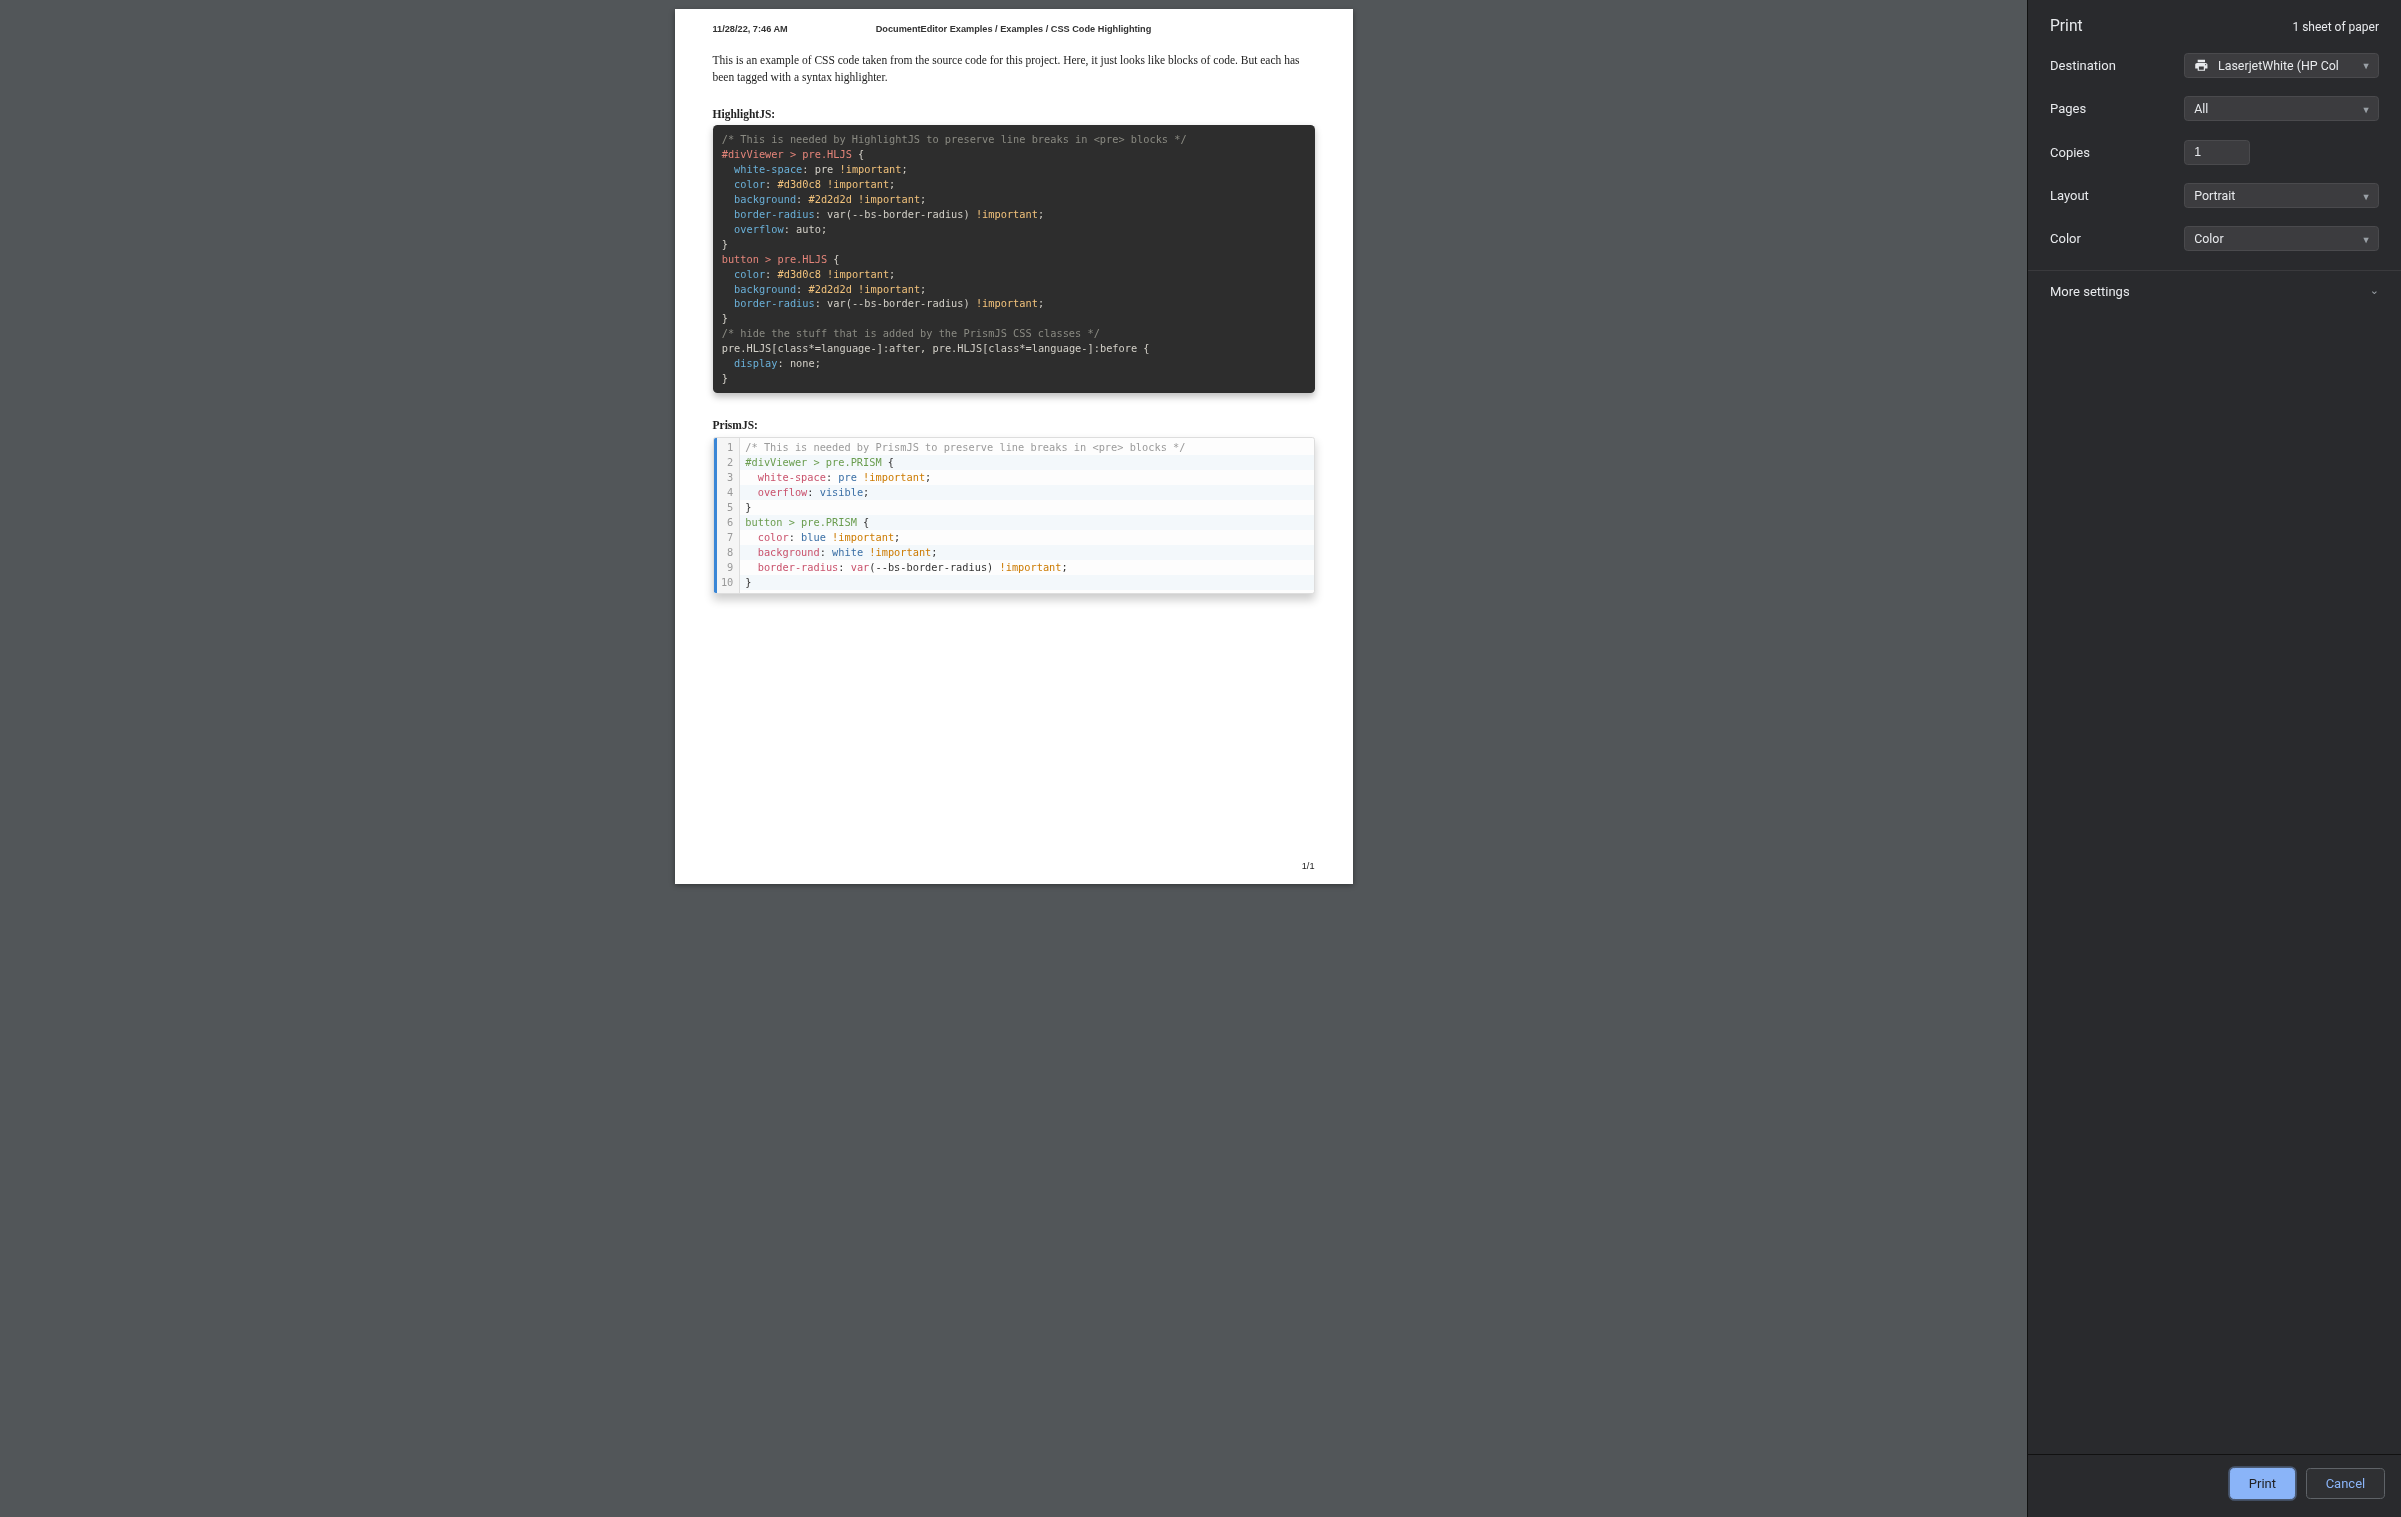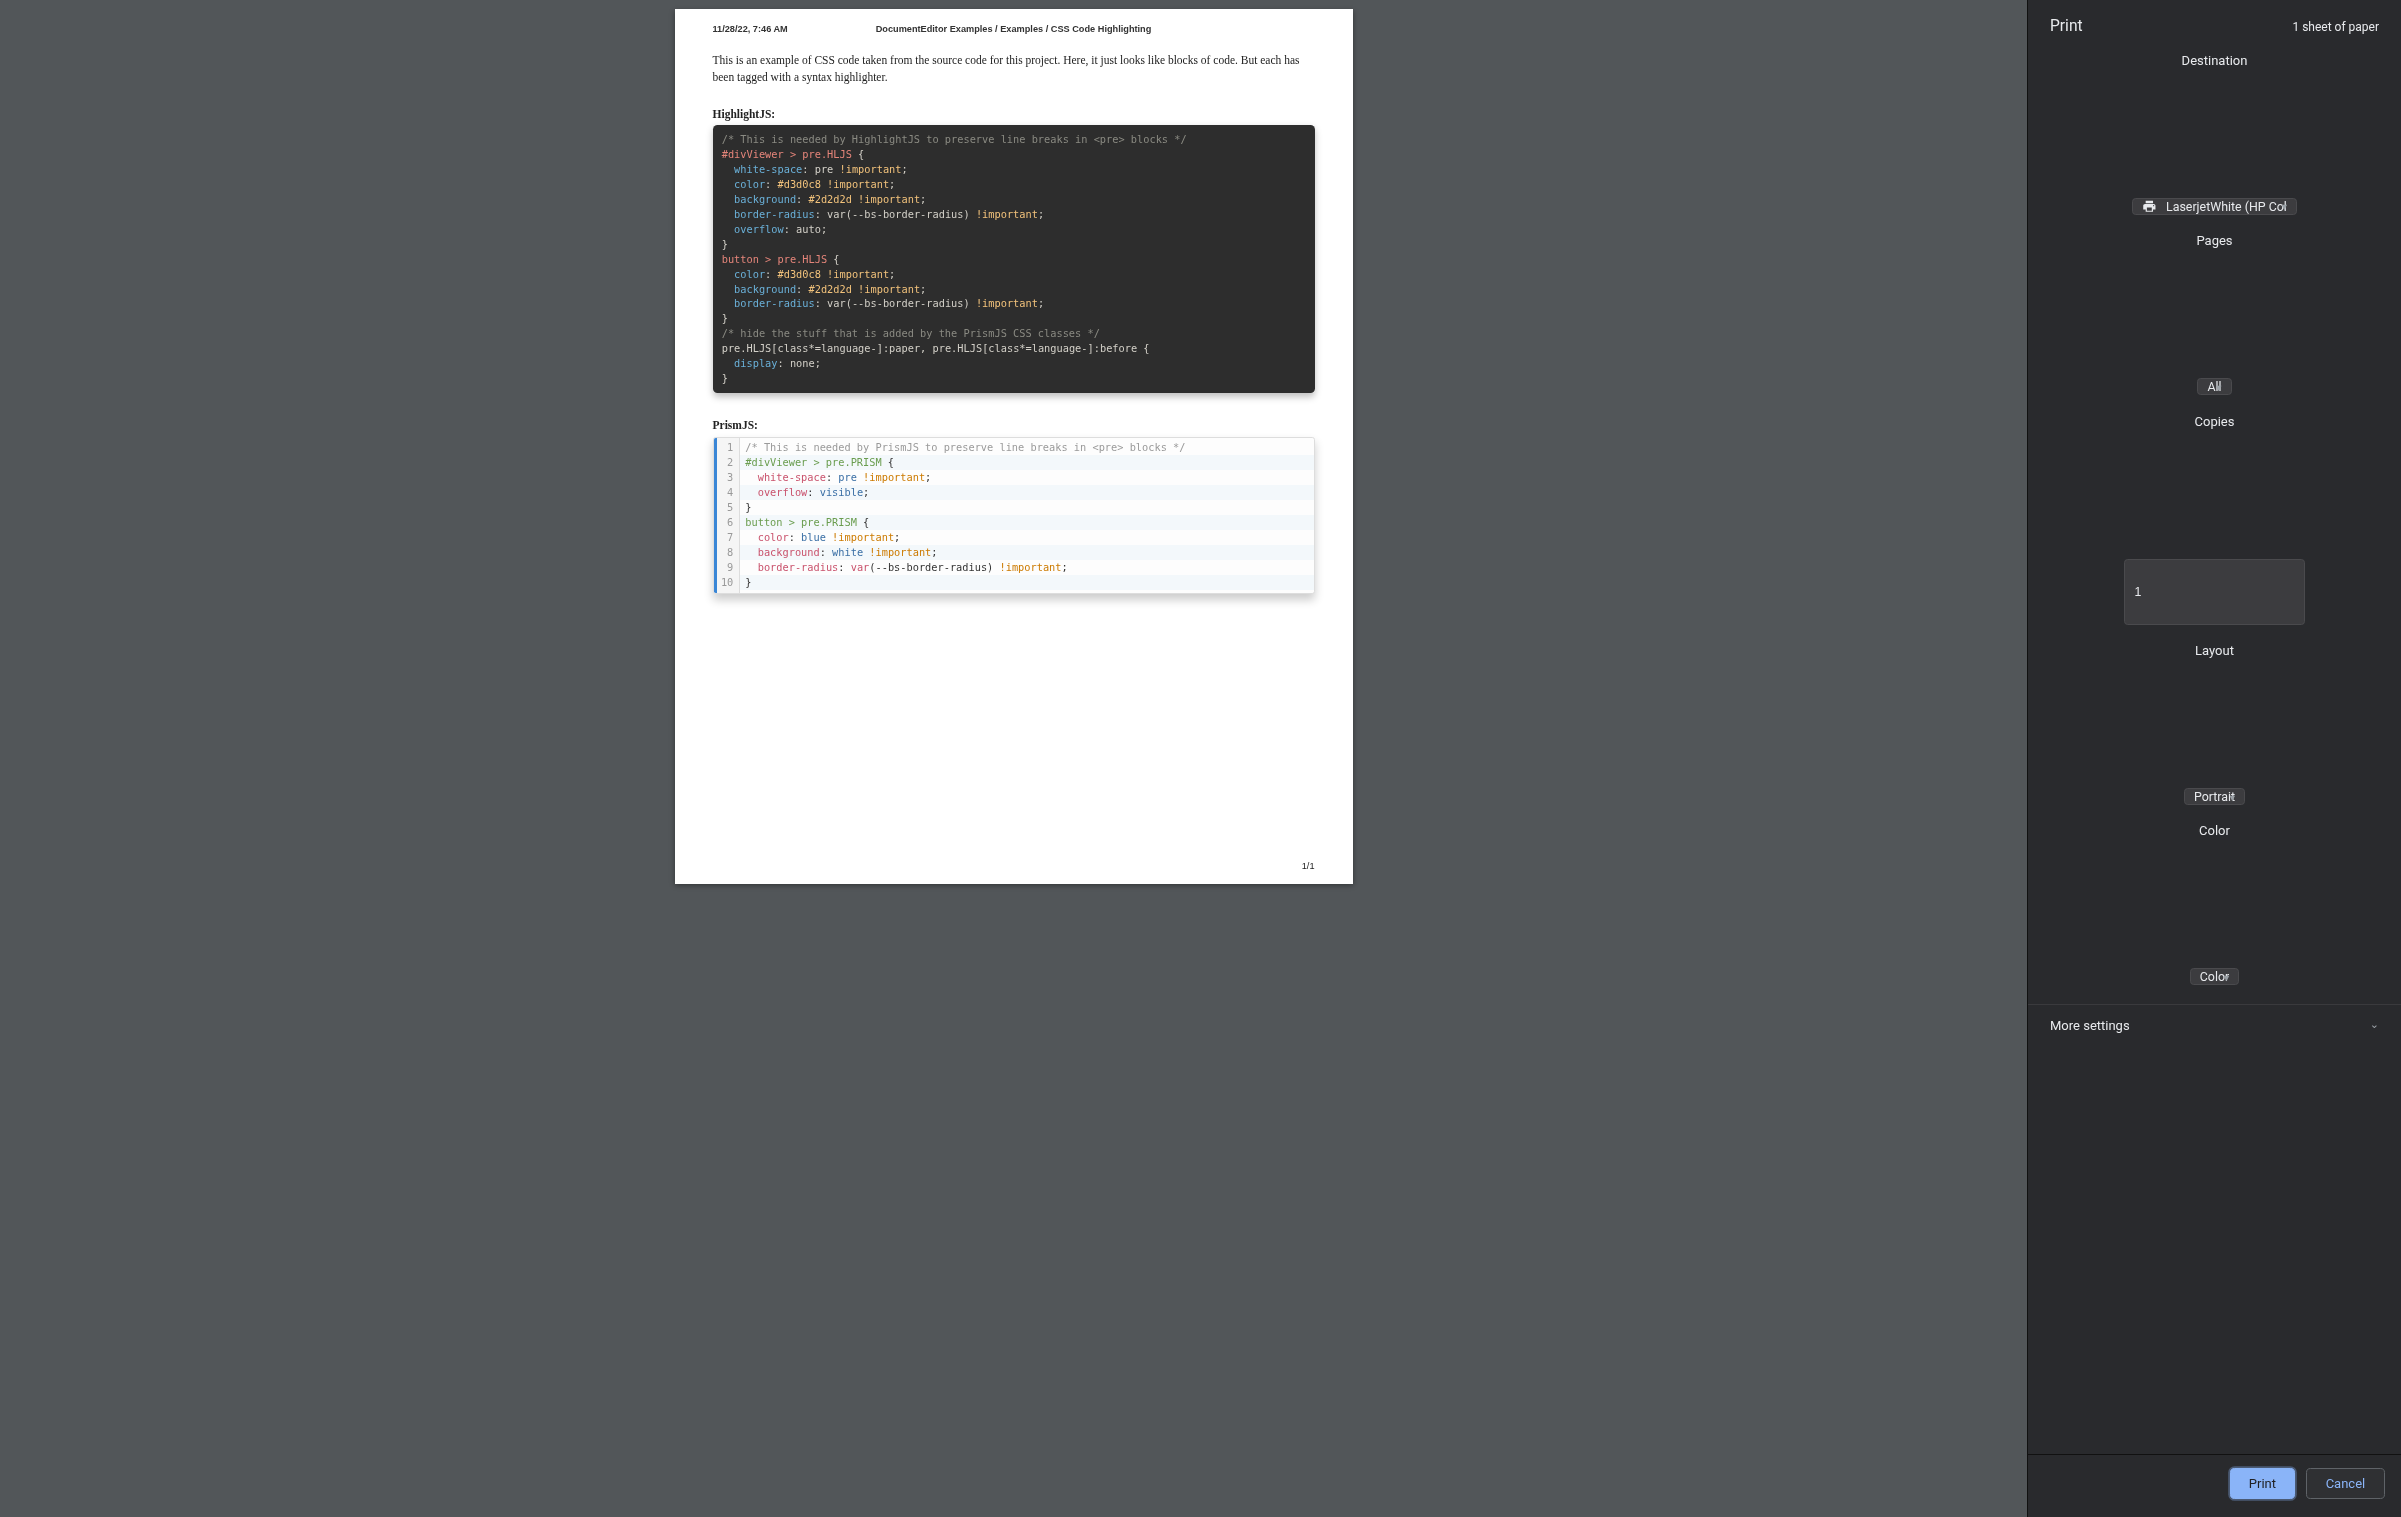"Destination" .sb-row { flex-direction: column -> none; gap: 17px -> 6px }
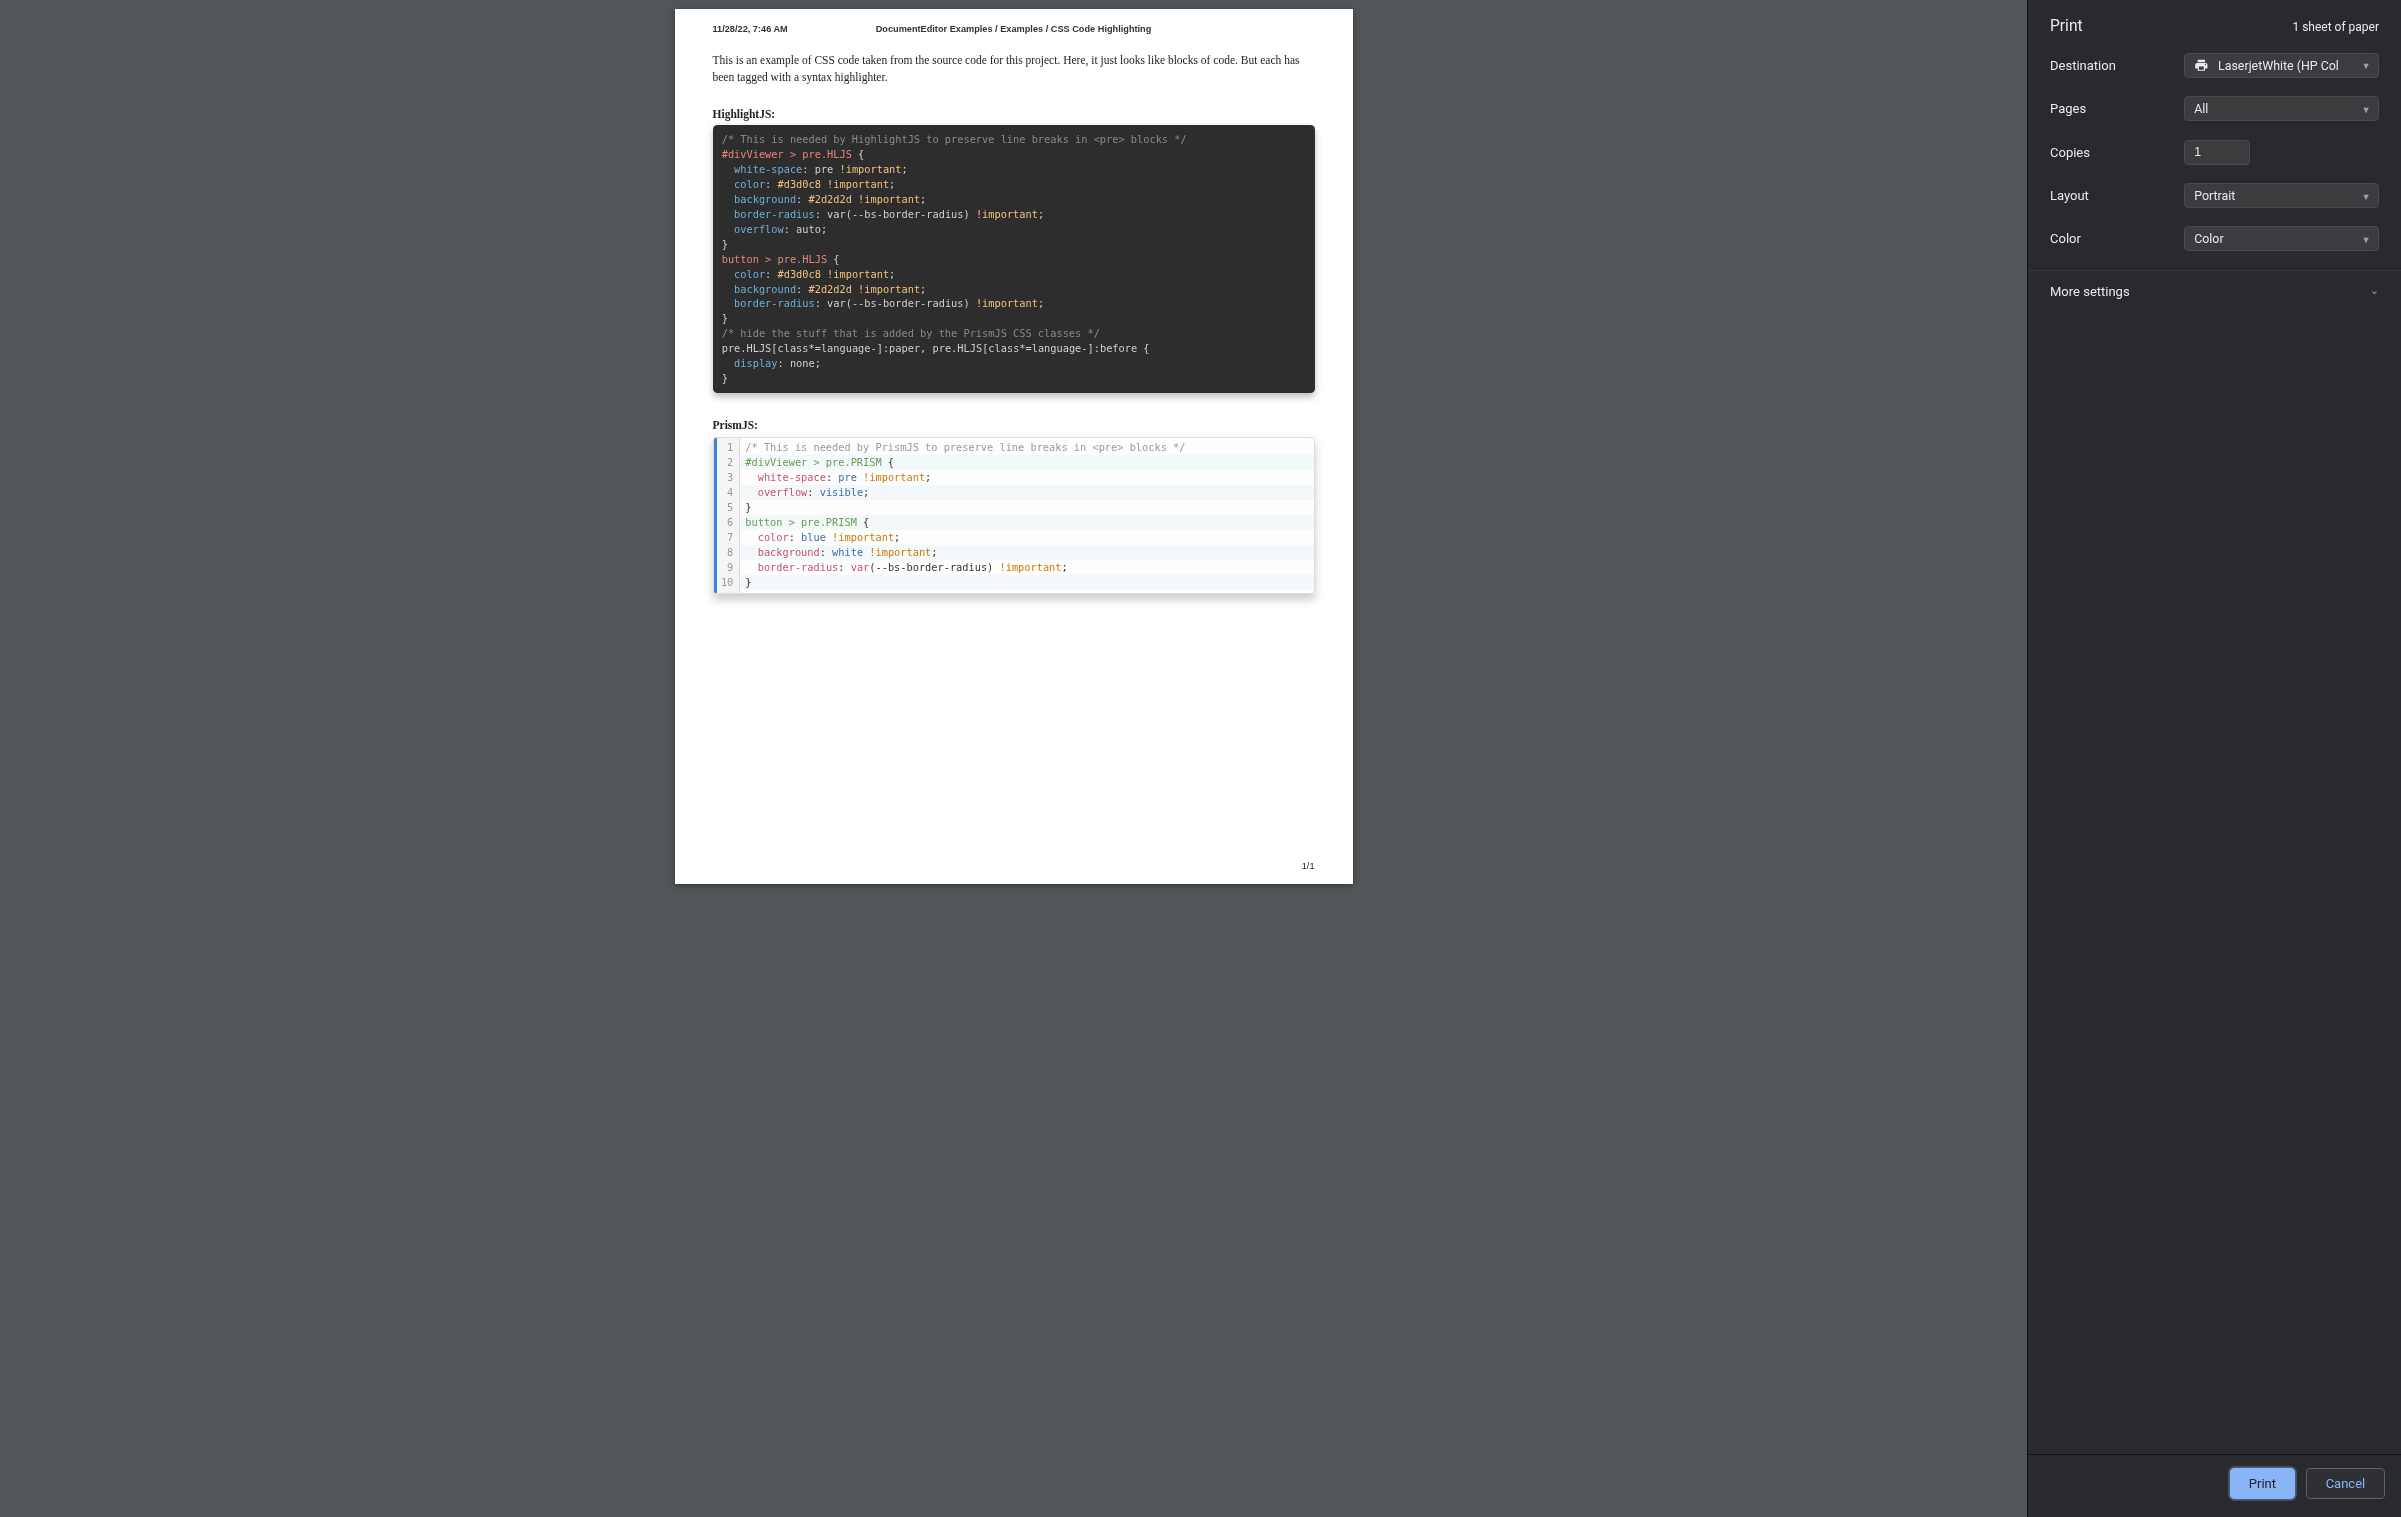":paper" span.c-val { text: :paper -> :after }
